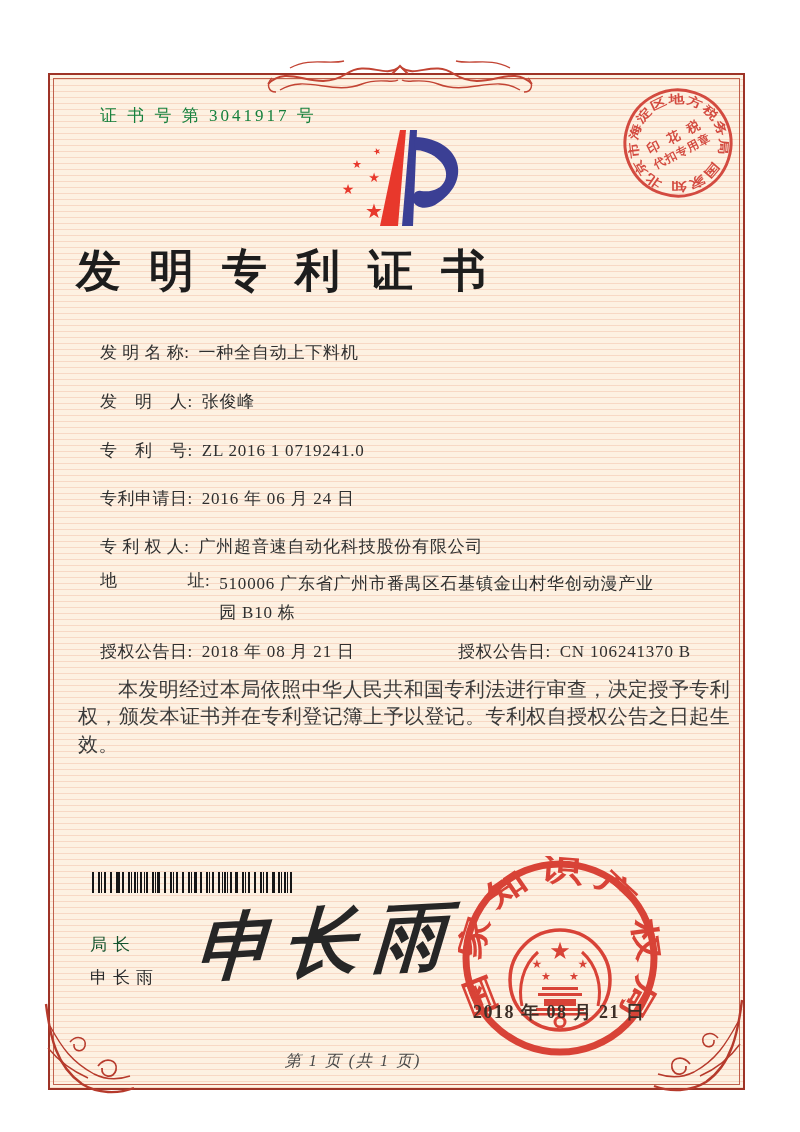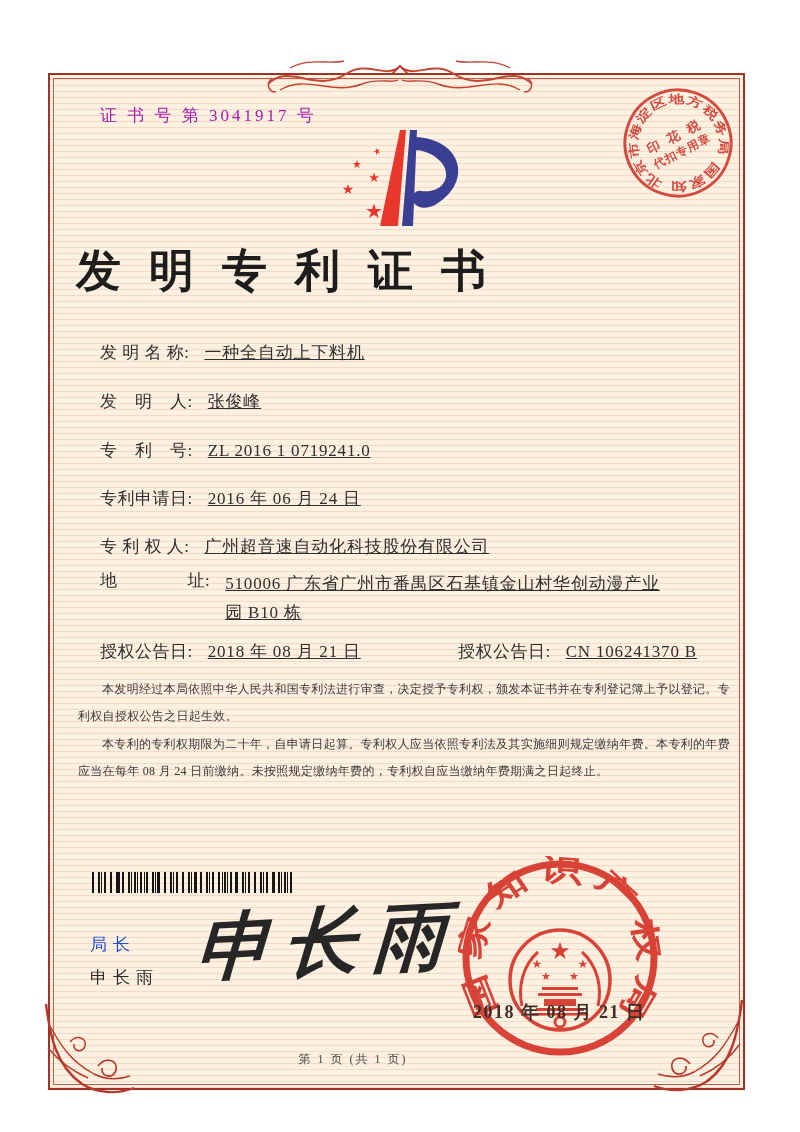"证 书 号 第 3041917" .cert-no { color: #a21caf -> #15803d }
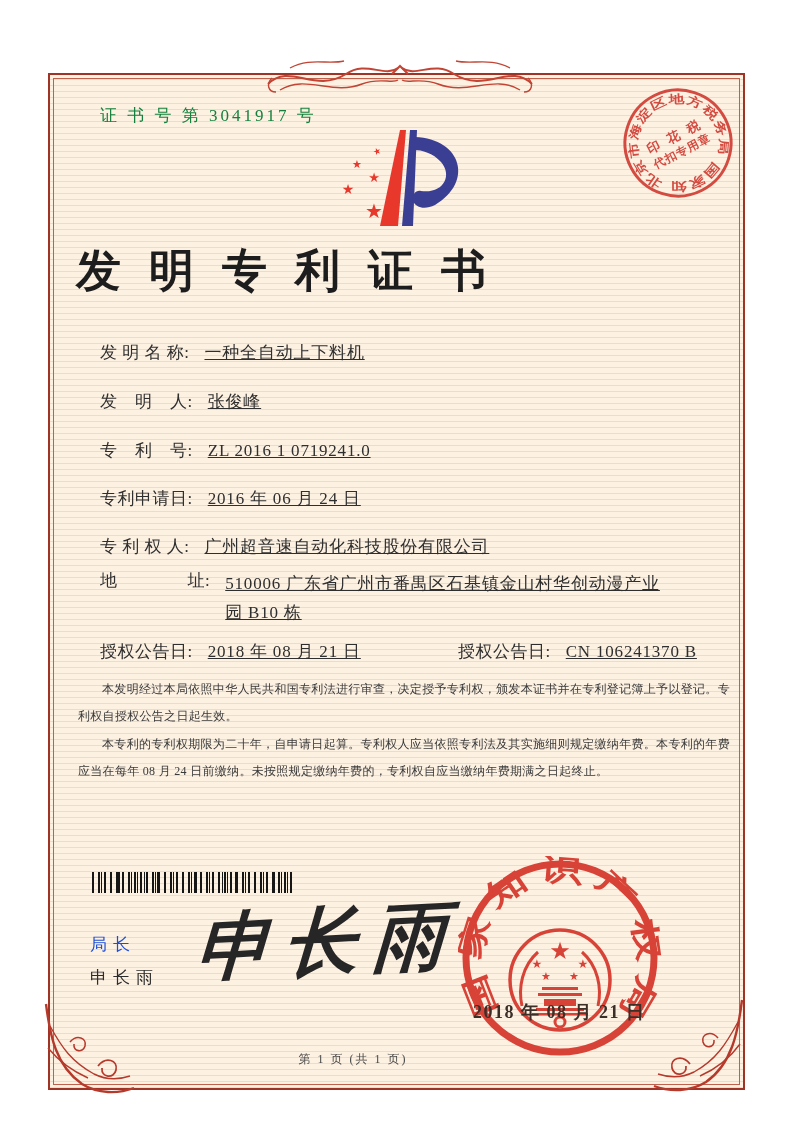"一种全自动上下料机" .frow .val { margin-left: 15px -> 9px; text-decoration: underline -> none }
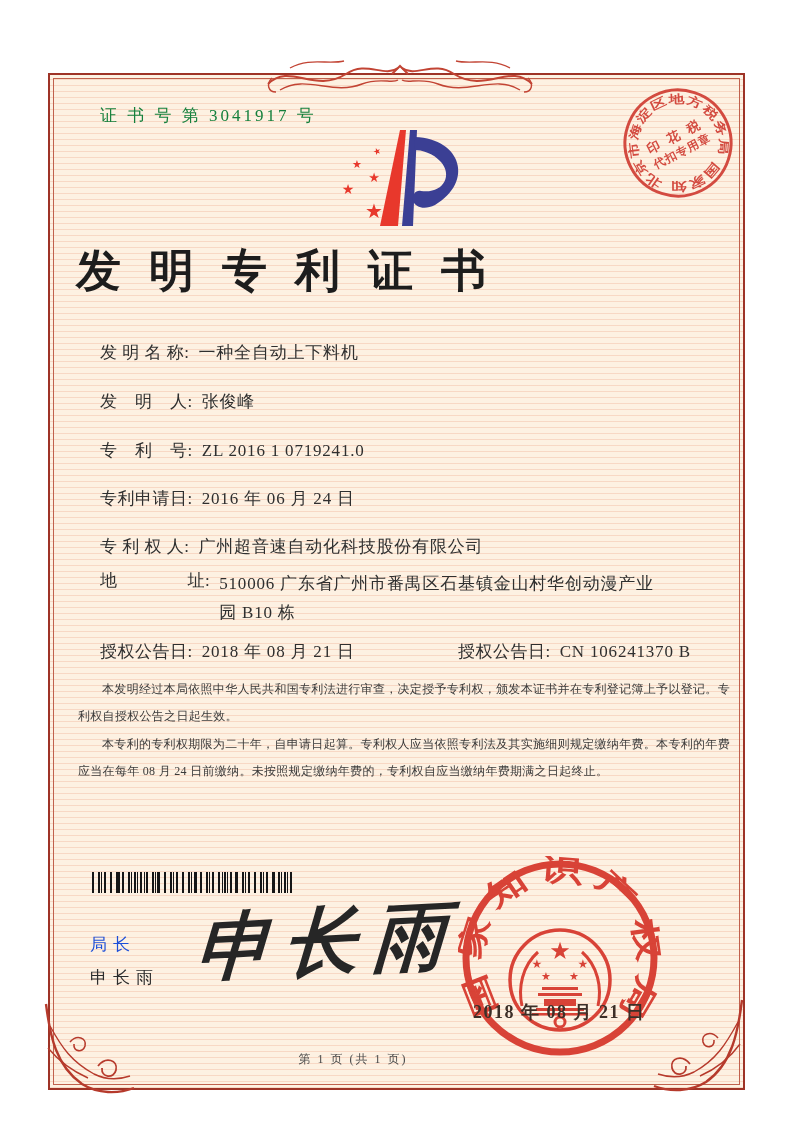"本发明经过本局依照中华人民共和国专利法进行审查，决定授予专利权，颁发本证书并在专" .body-text { font-size: 12px -> 20px }
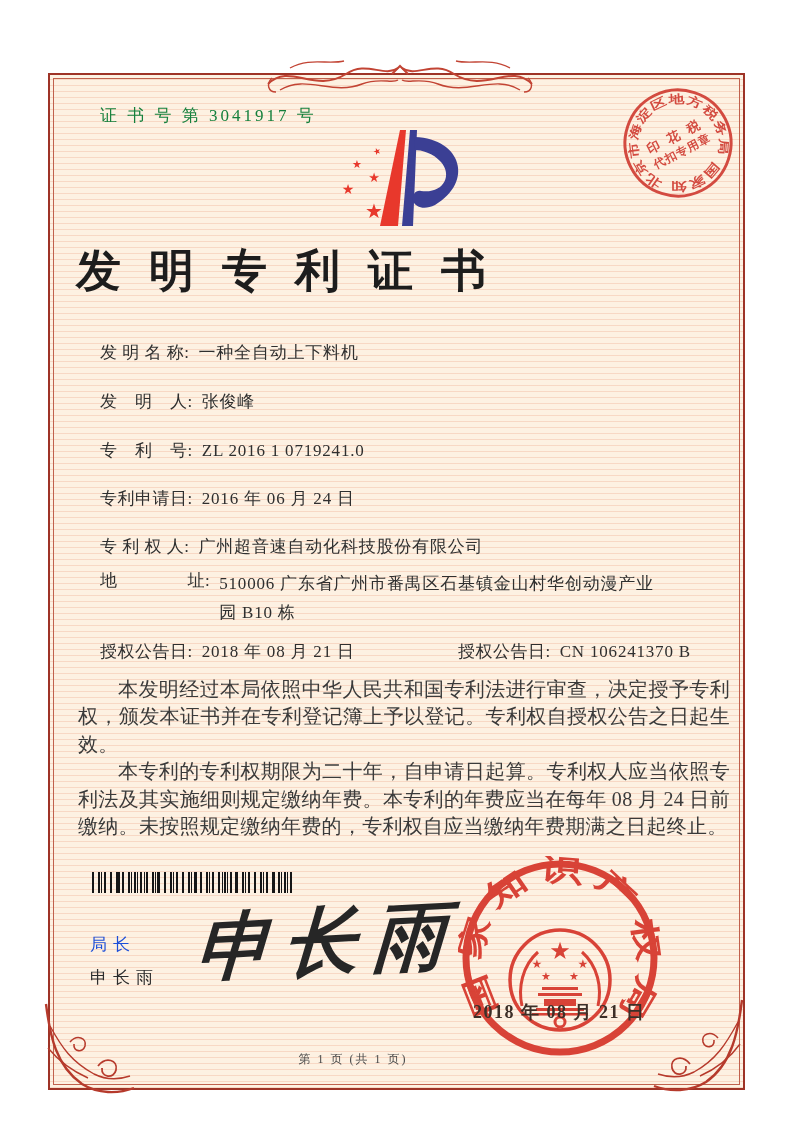"本专利的专利权期限为二十年，自申请日起算。专利权人应当依照专利法及其实施细则规定" p { html: <p>本专利的专利权期限为二十年，自申请日起算。专利权人应当依照专利法及其实施细则规定缴纳年费。本专利的年费应当在每年 08 月 24 日前缴纳。未按照规定缴纳年费的，专利权自应当缴纳年费期满之日起终止。</p> -> none }
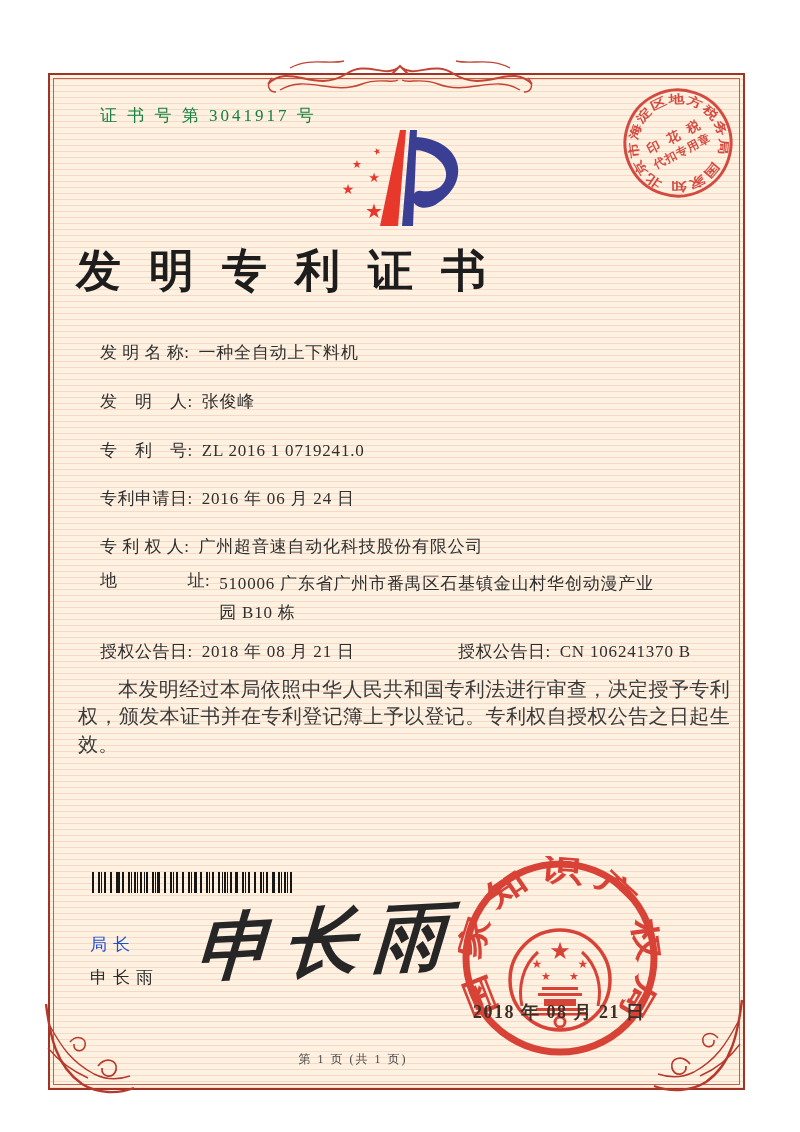"局长" .signoff-role { color: #1d4ed8 -> #14532d }
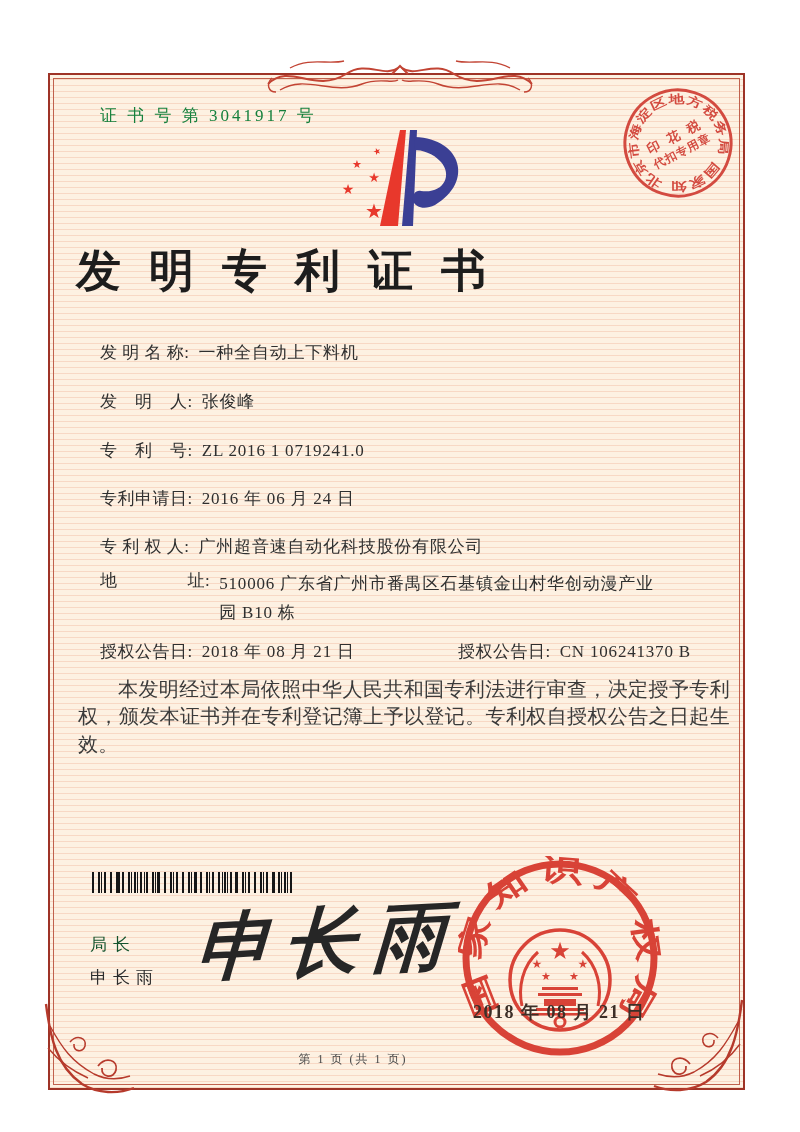"第 1 页 (共 1" .footer { font-size: 12px -> 16px; font-style: none -> italic }
